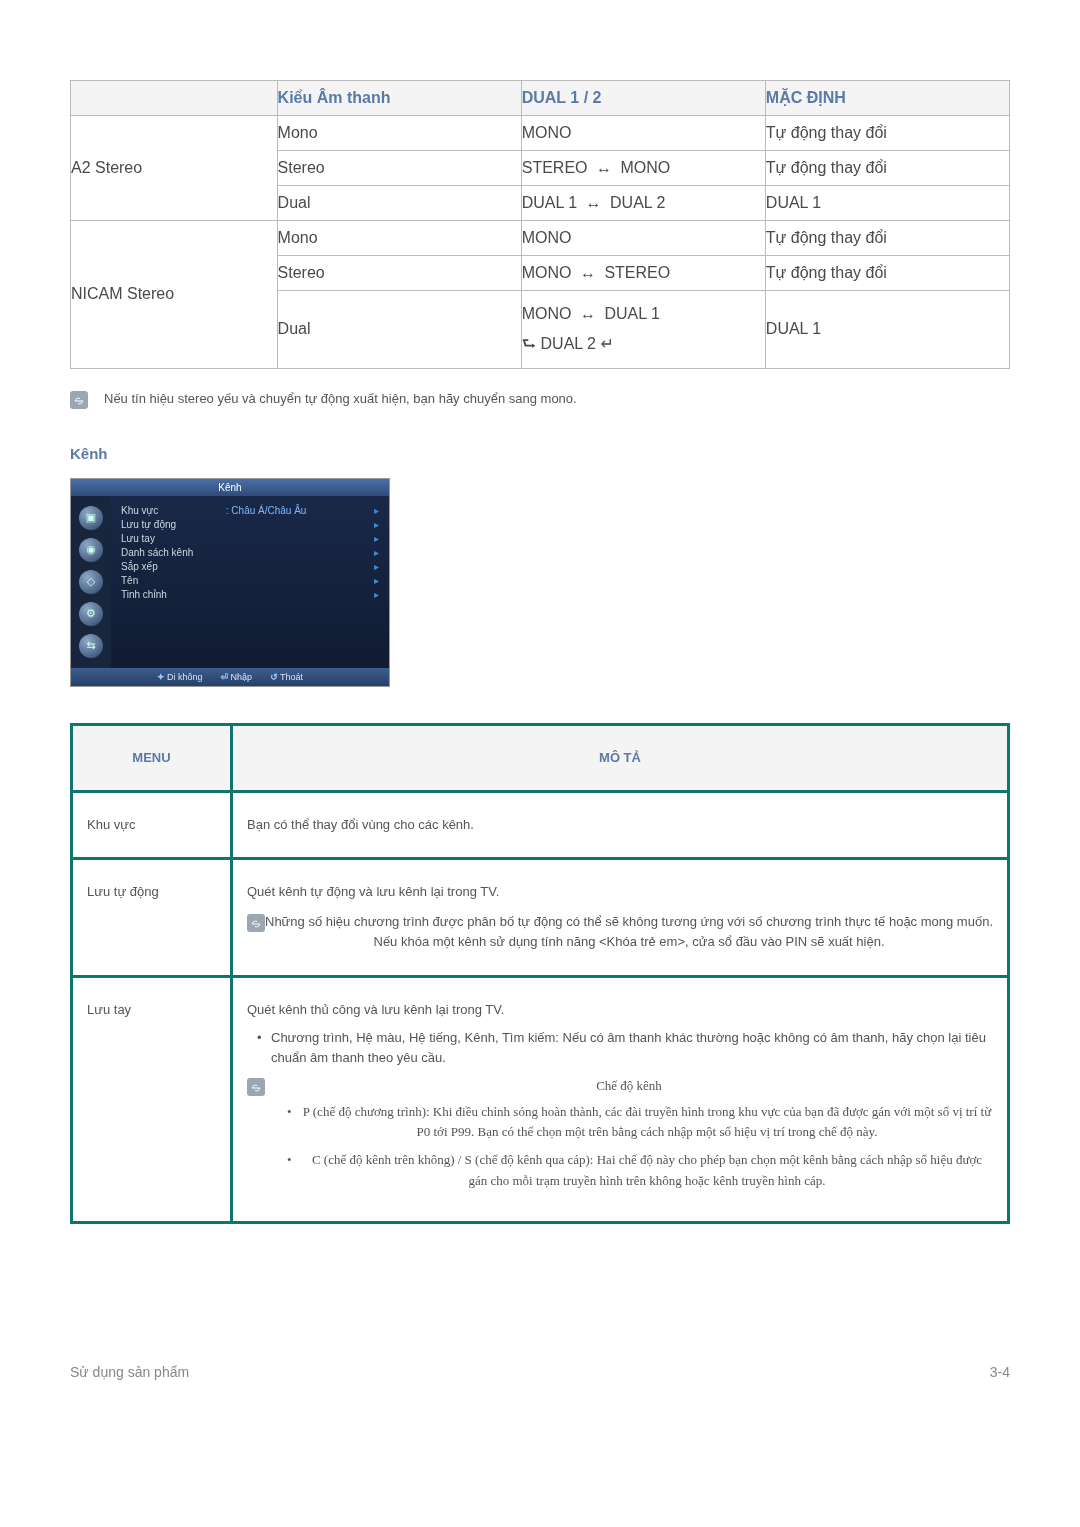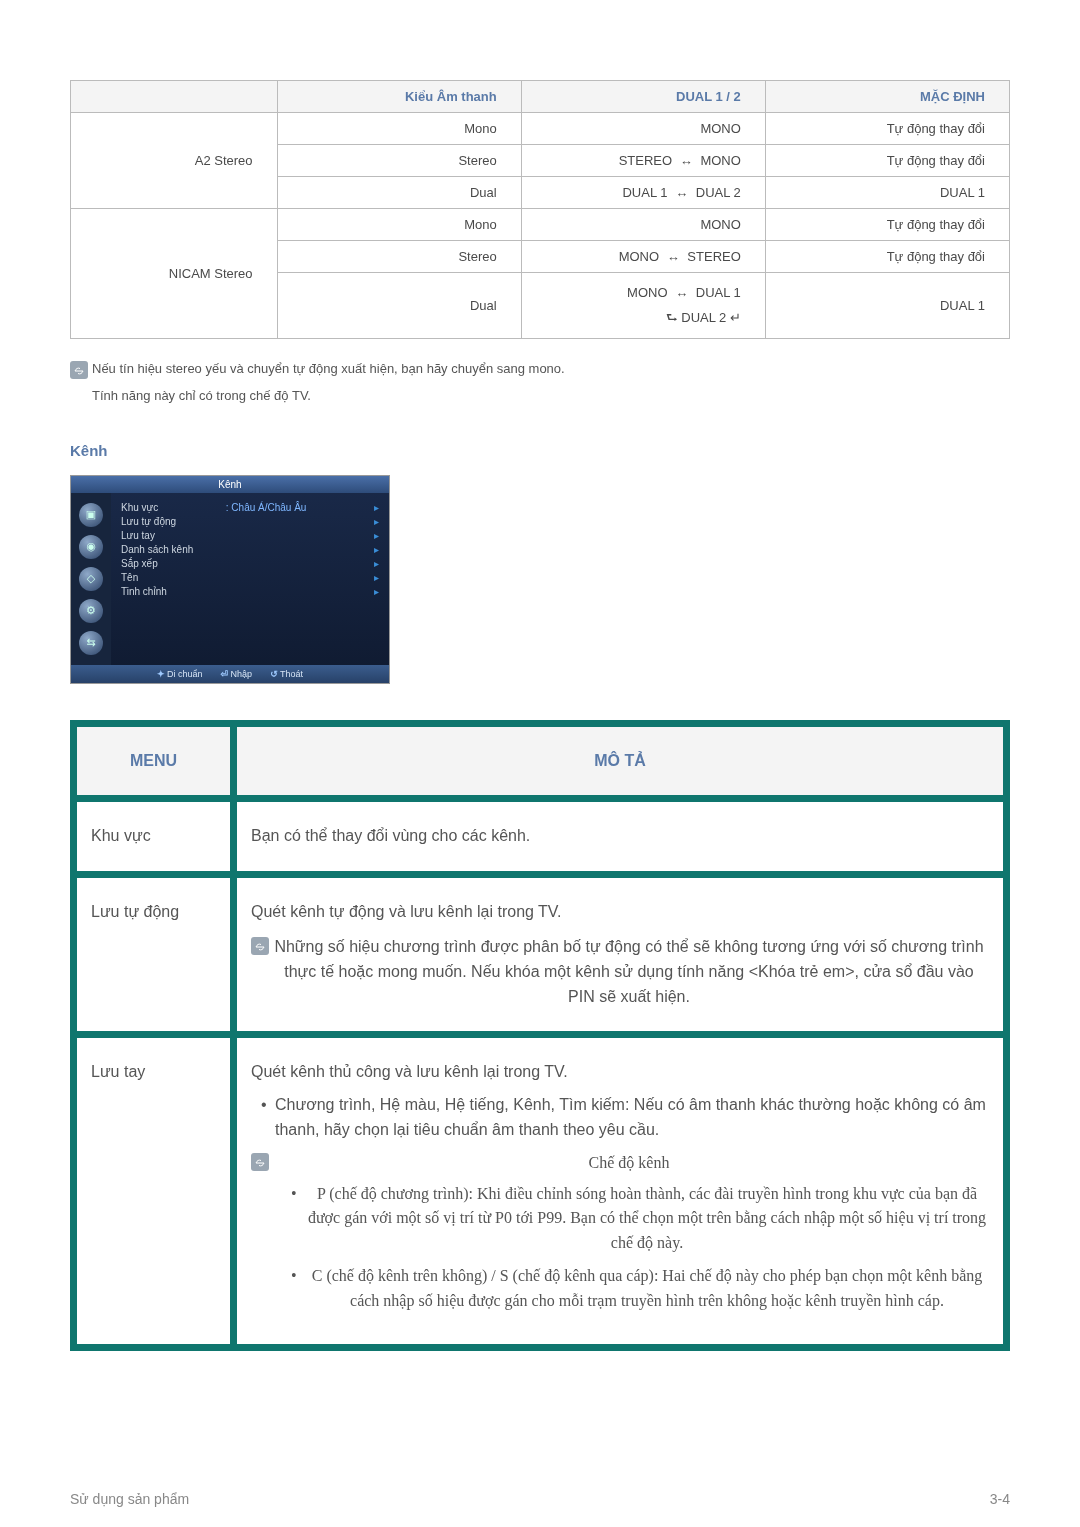"Kiểu Âm thanh" table.grid th, table.grid td { font-size: 13px -> 16px; padding: 8px 24px -> 8px 0; text-align: right -> left }
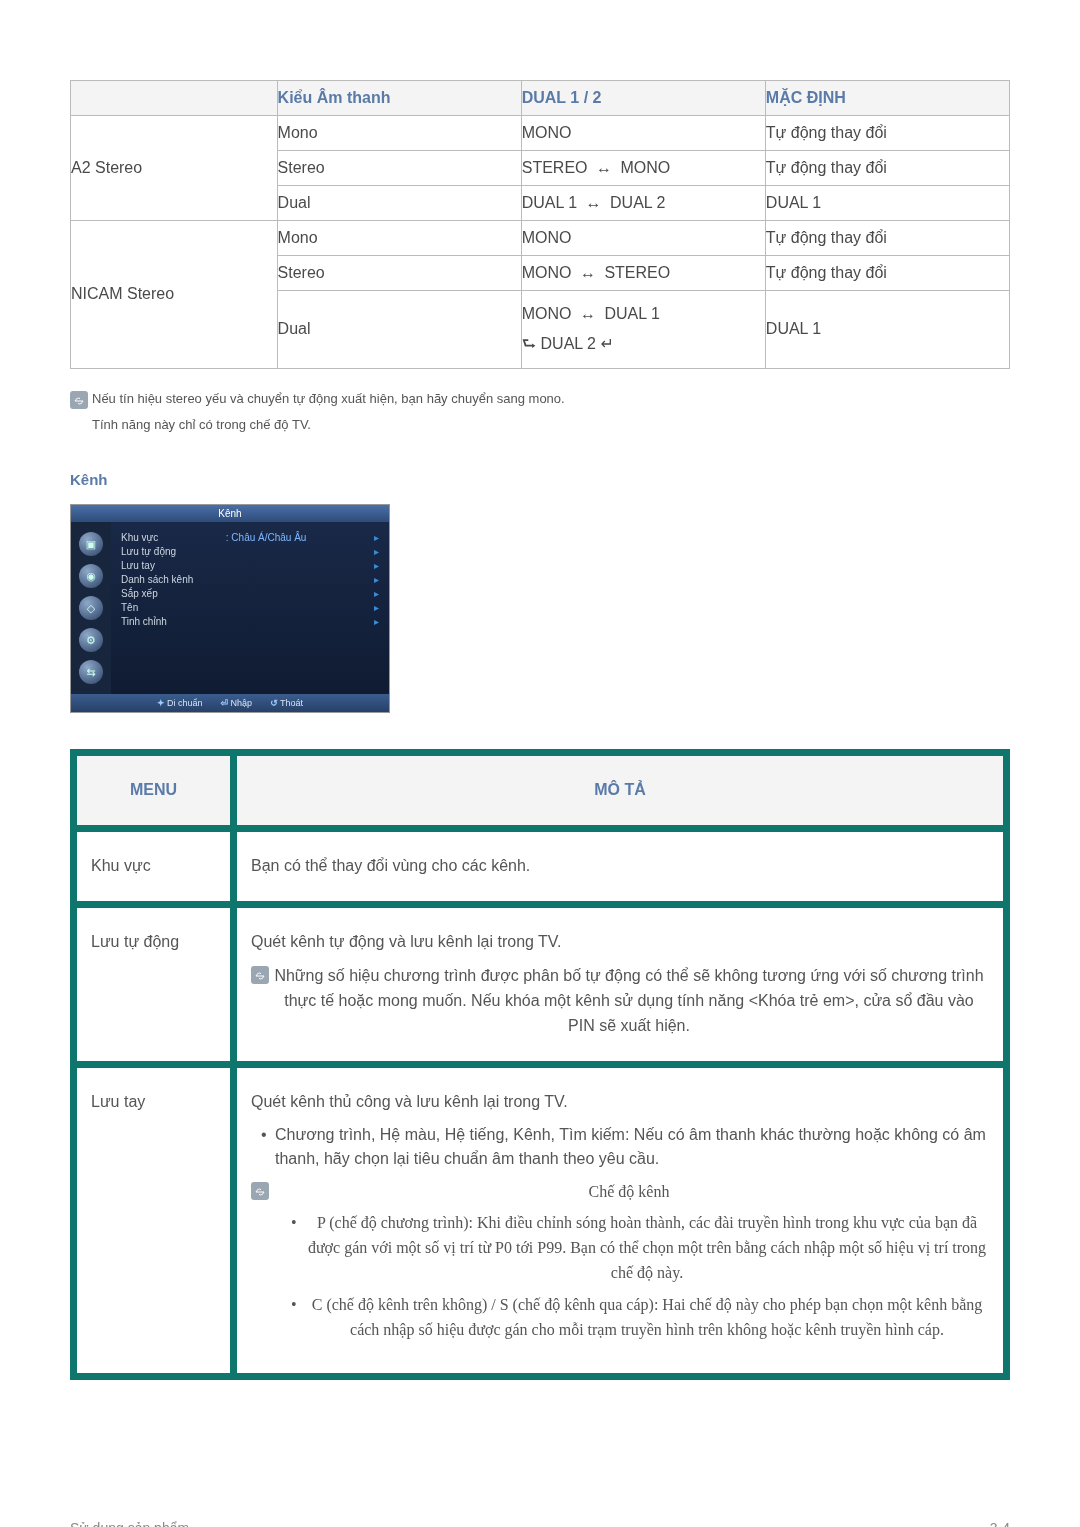"Nếu tín hiệu stereo yếu" .note-block { gap: 4px -> 16px }
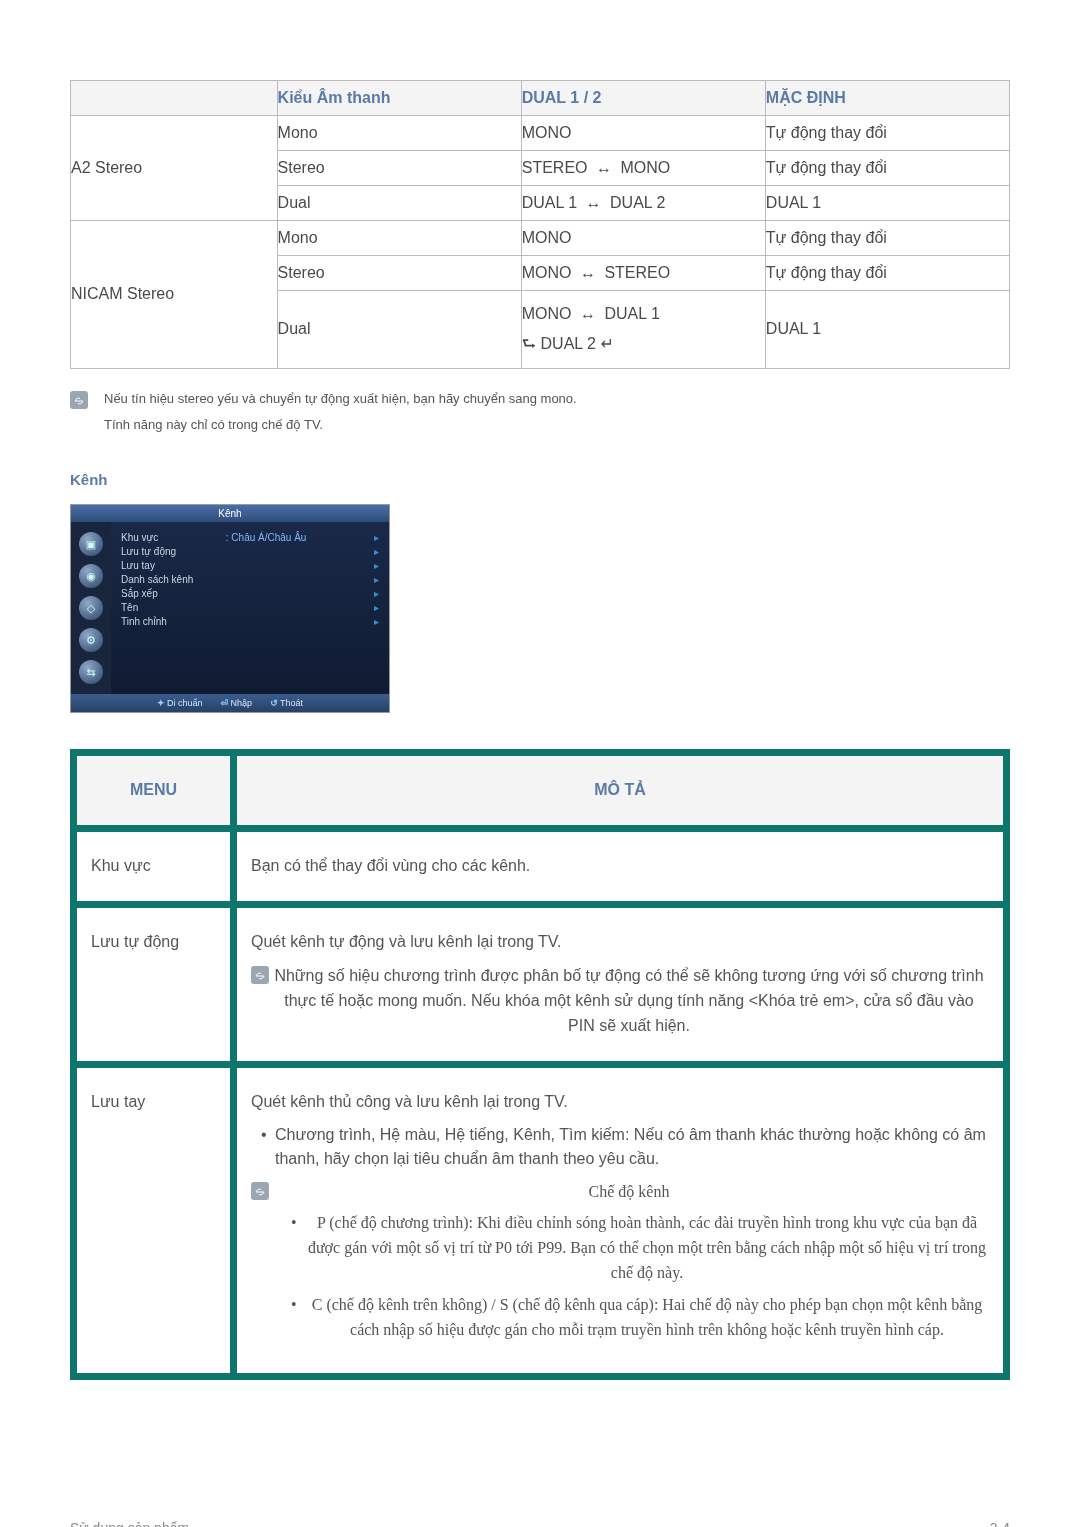"Tính năng này chỉ có" p { html: <p>Tính năng này chỉ có trong chế độ TV.</p> -> none }
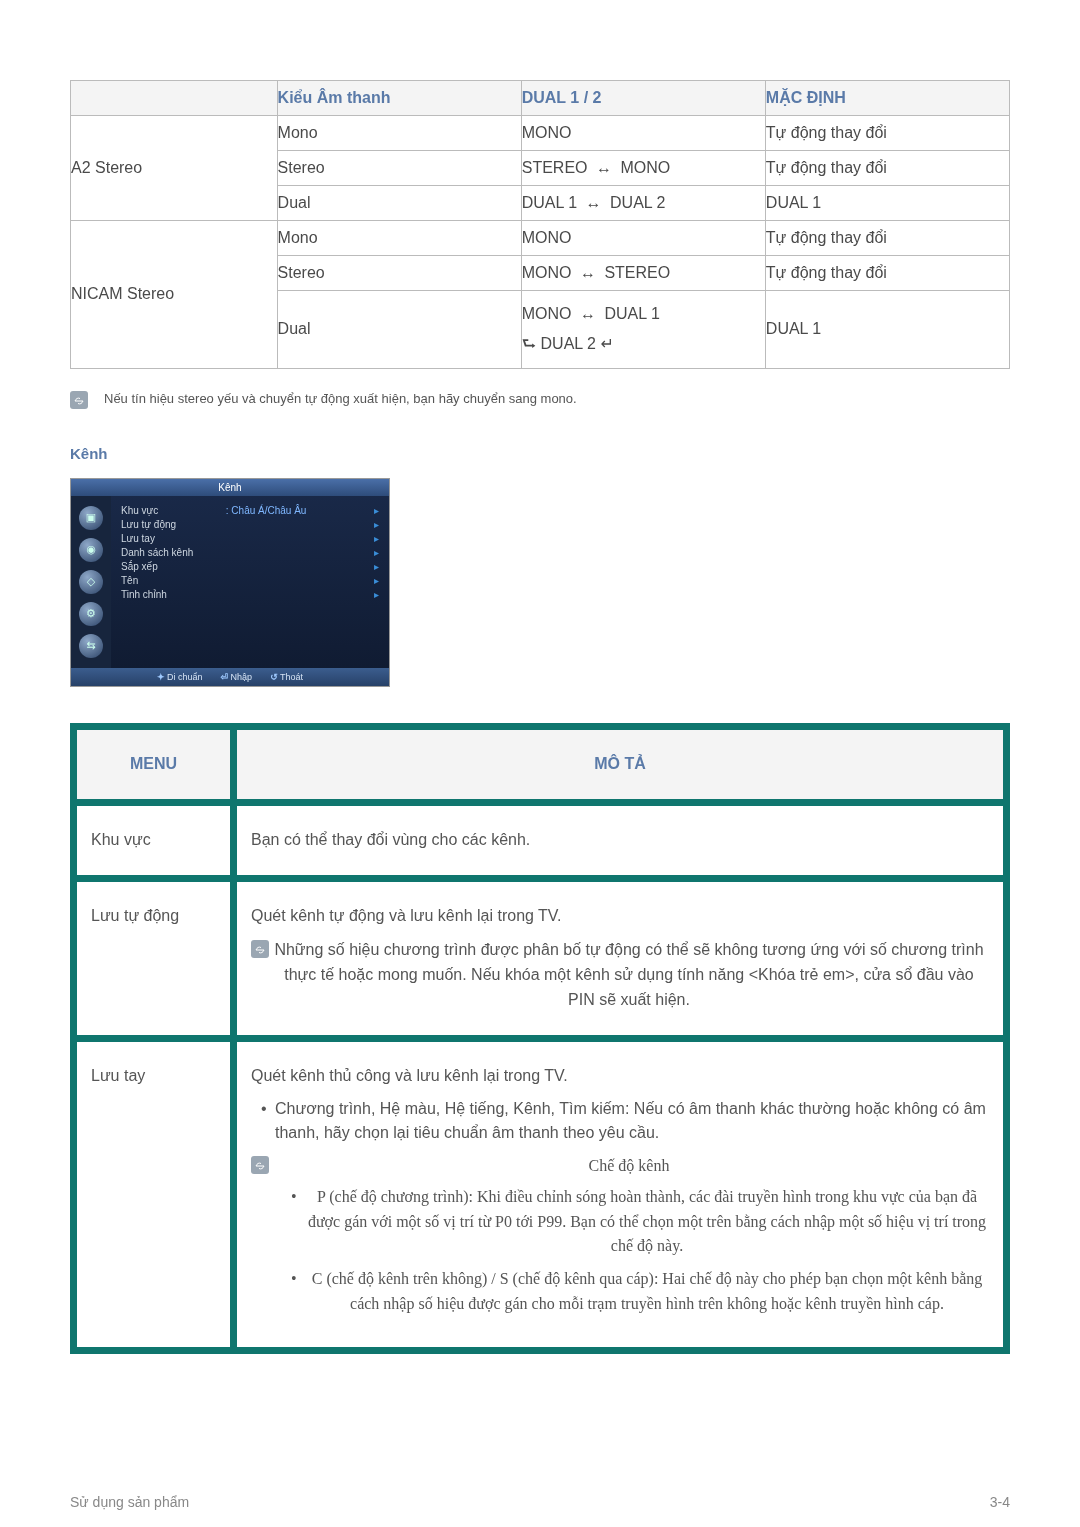"Di chuẩn" span { text: chuẩn -> không }
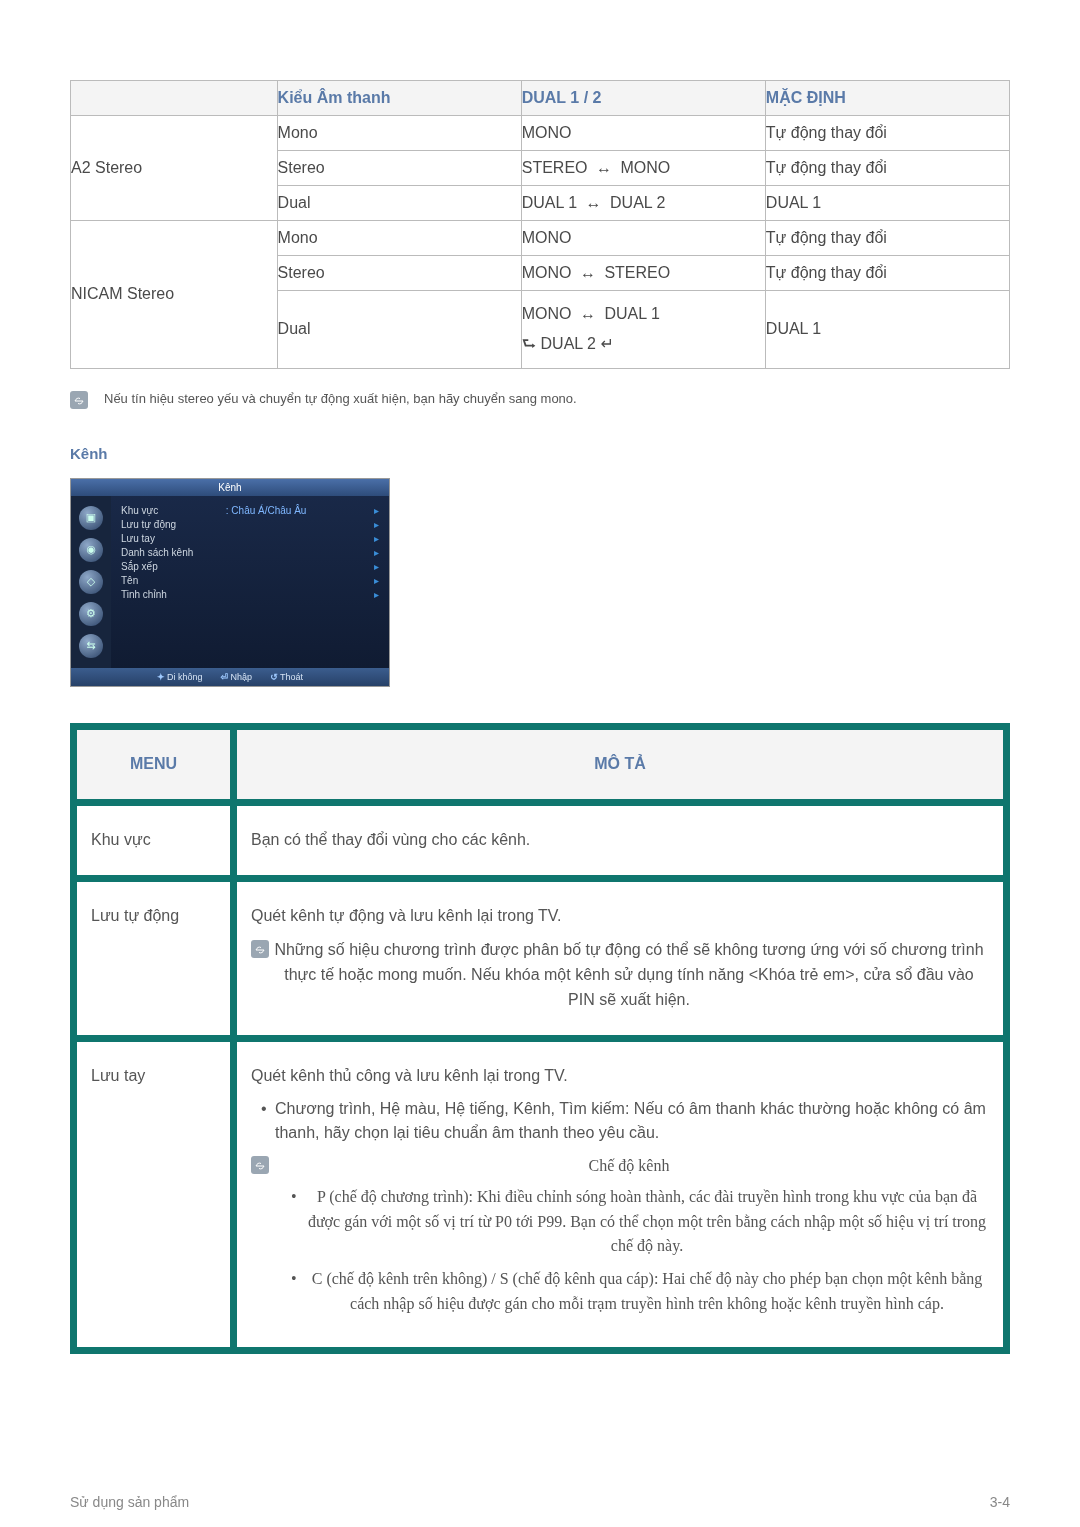"MENU" table.desc th, table.desc td { border: 7px solid #0f766e -> 3px solid #0f766e; font-size: 16px -> 13px }
